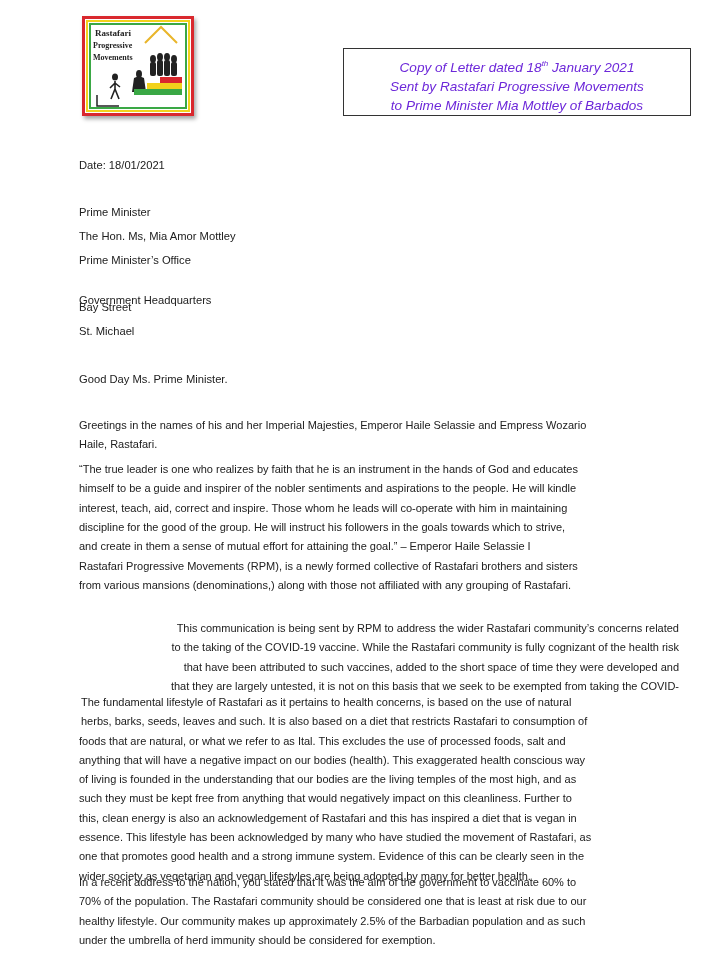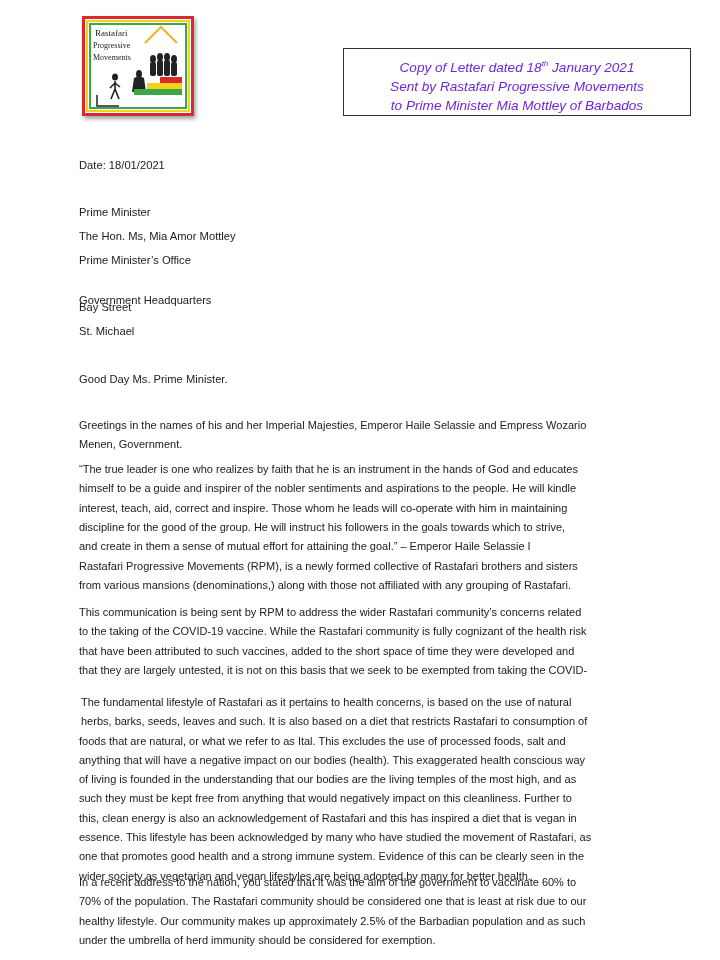"Rastafari" .logo .t { font-weight: normal -> bold }
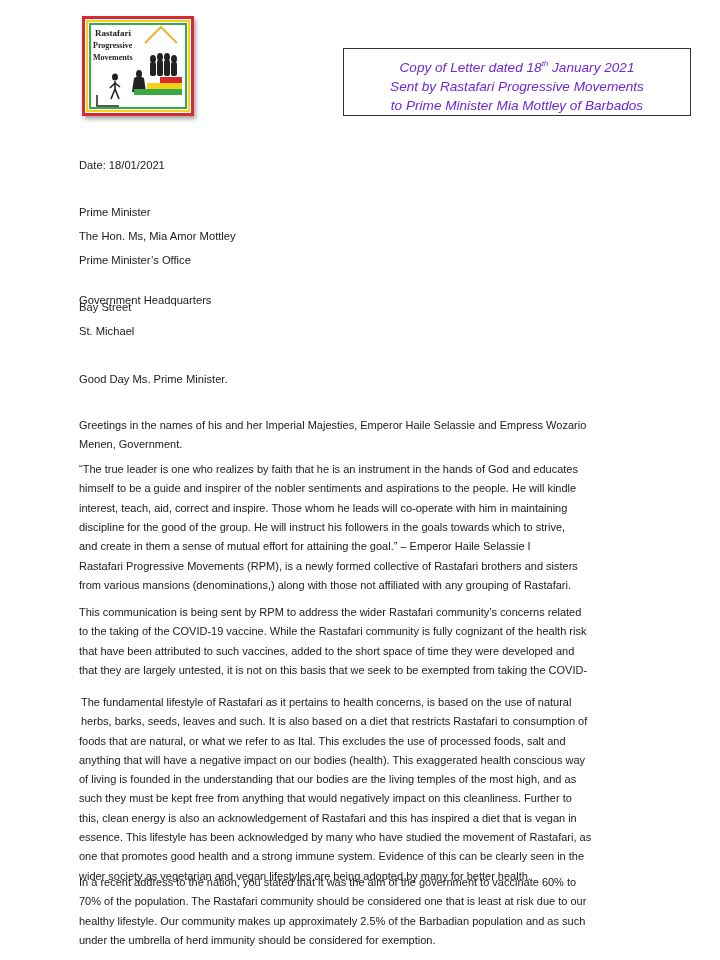"Menen, Government." span.ln { text: Menen, Government -> Haile, Rastafari }
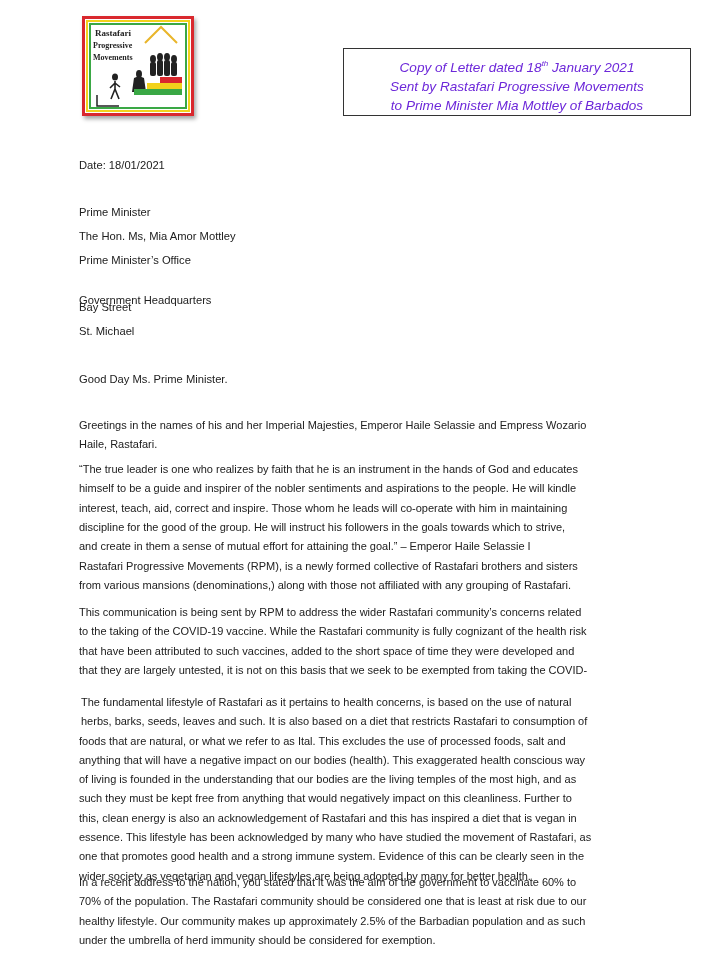"This communication is being sent" div.para { text-align: none -> right; top: 603px -> 619px }
